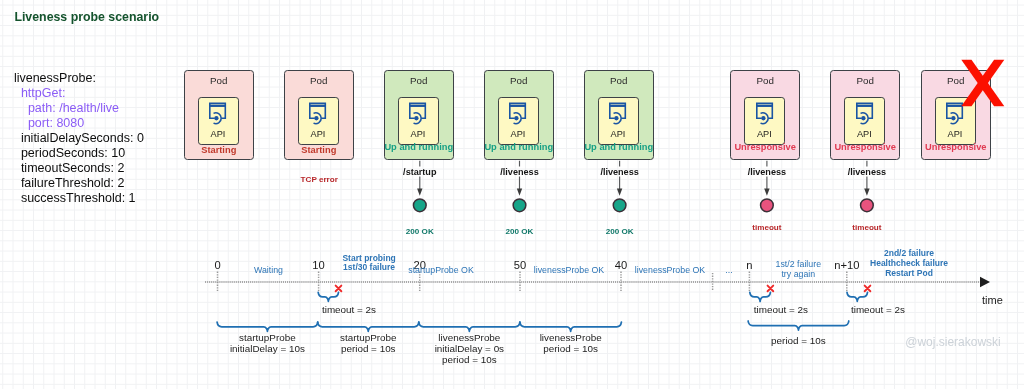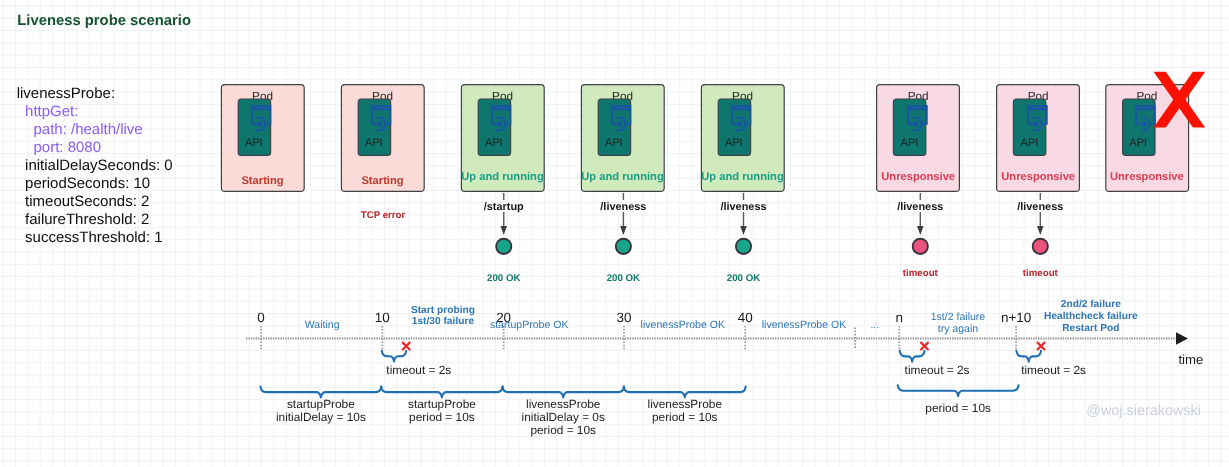"API" .pod .inner { background: #0f766e -> #fef9c3; top: 11px -> 26px; width: 28px -> 41px }
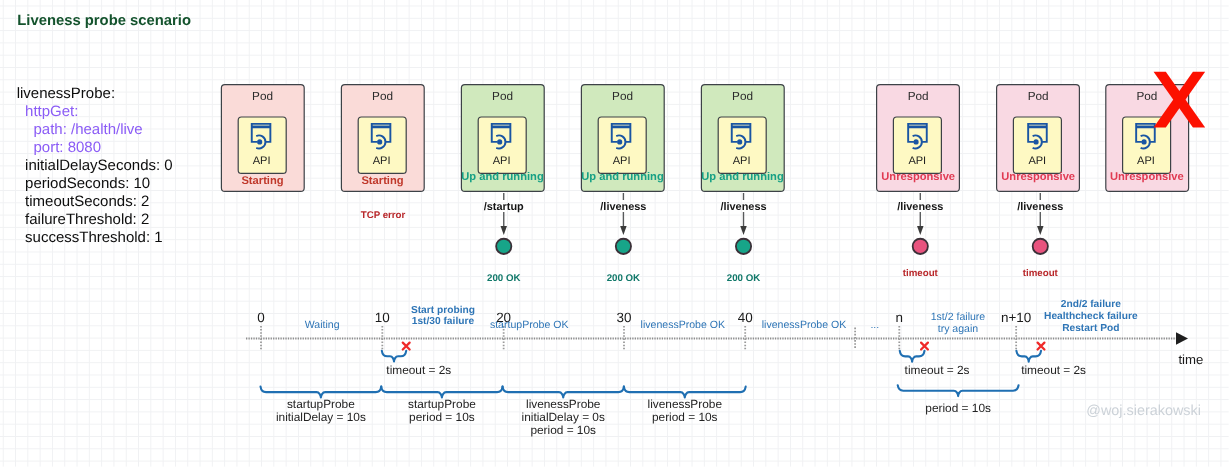"30" div.abs { text: 30 -> 50 }
